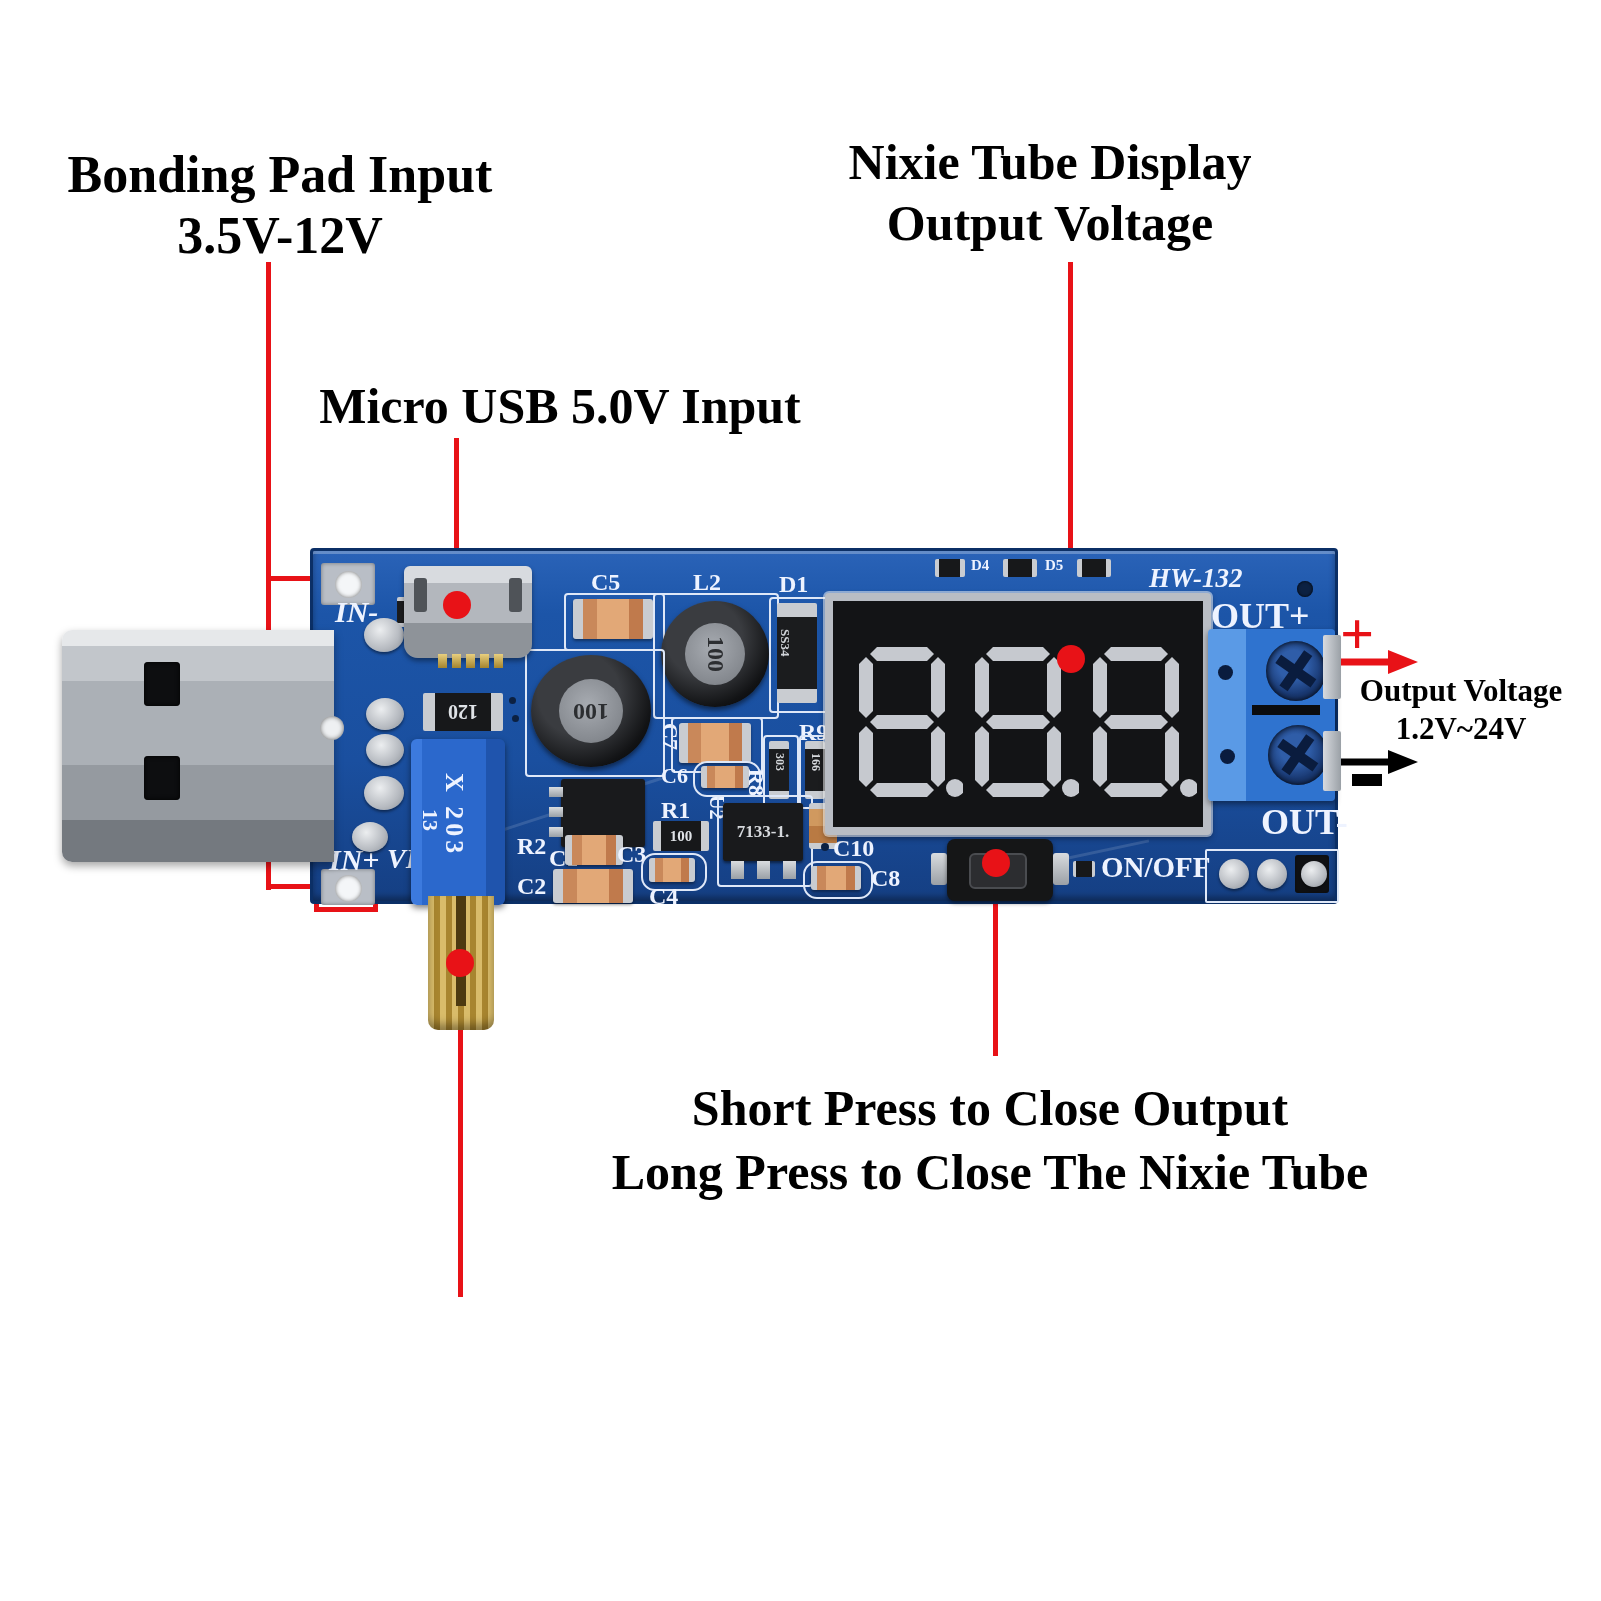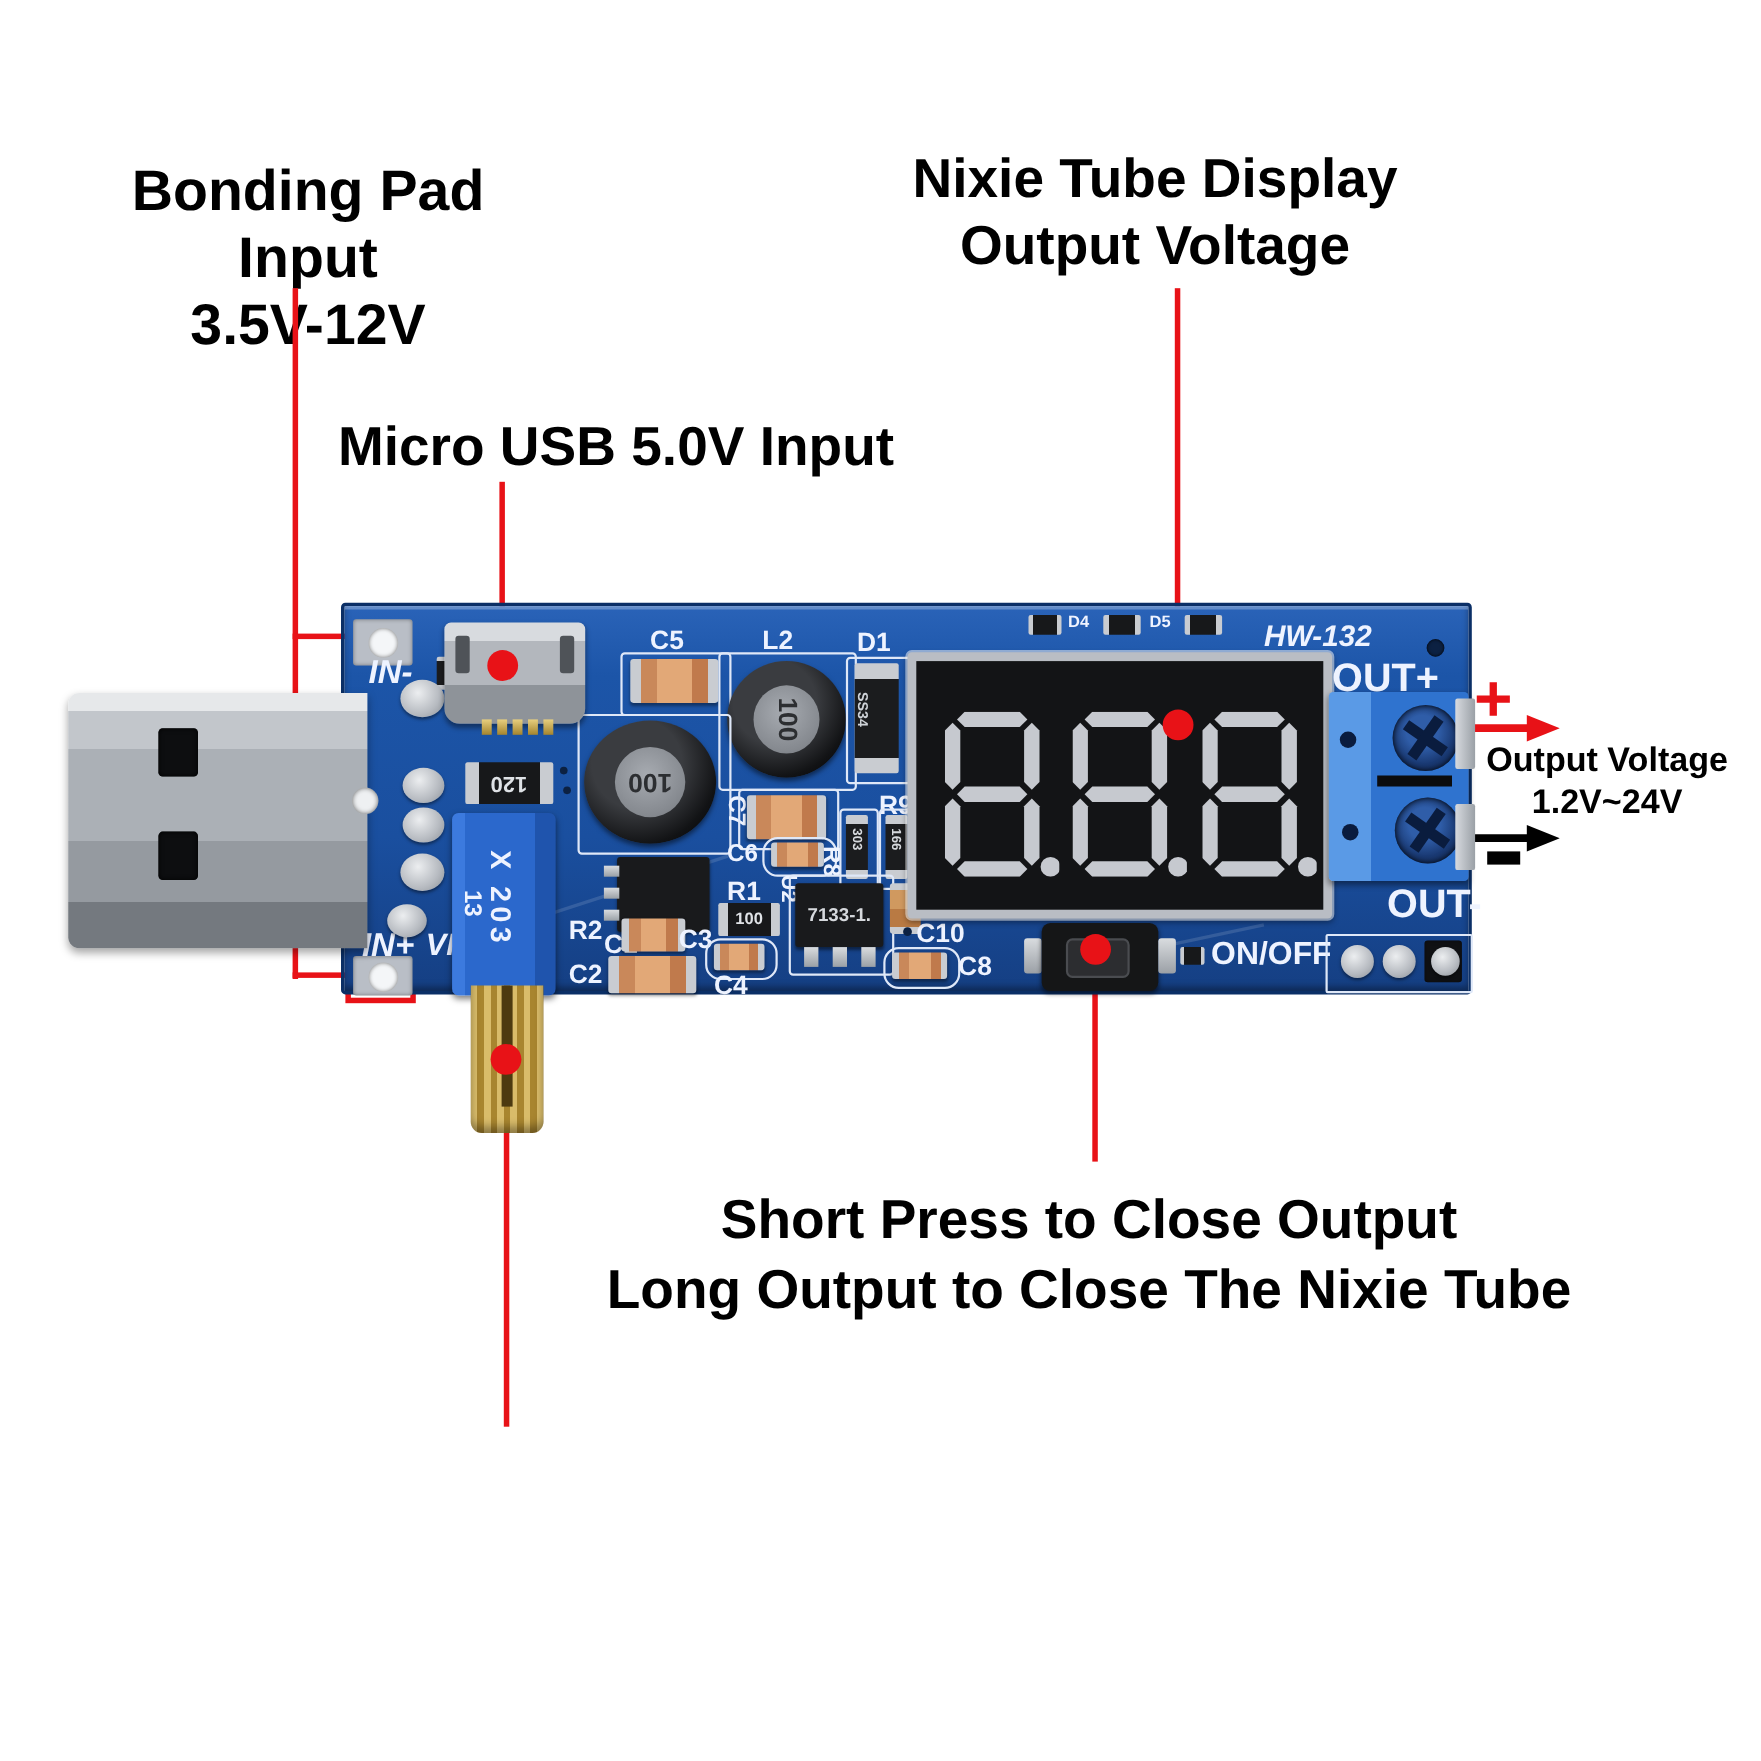"Bonding Pad Input" #canvas { font-family: Liberation Sans, sans-serif -> Liberation Serif, serif }
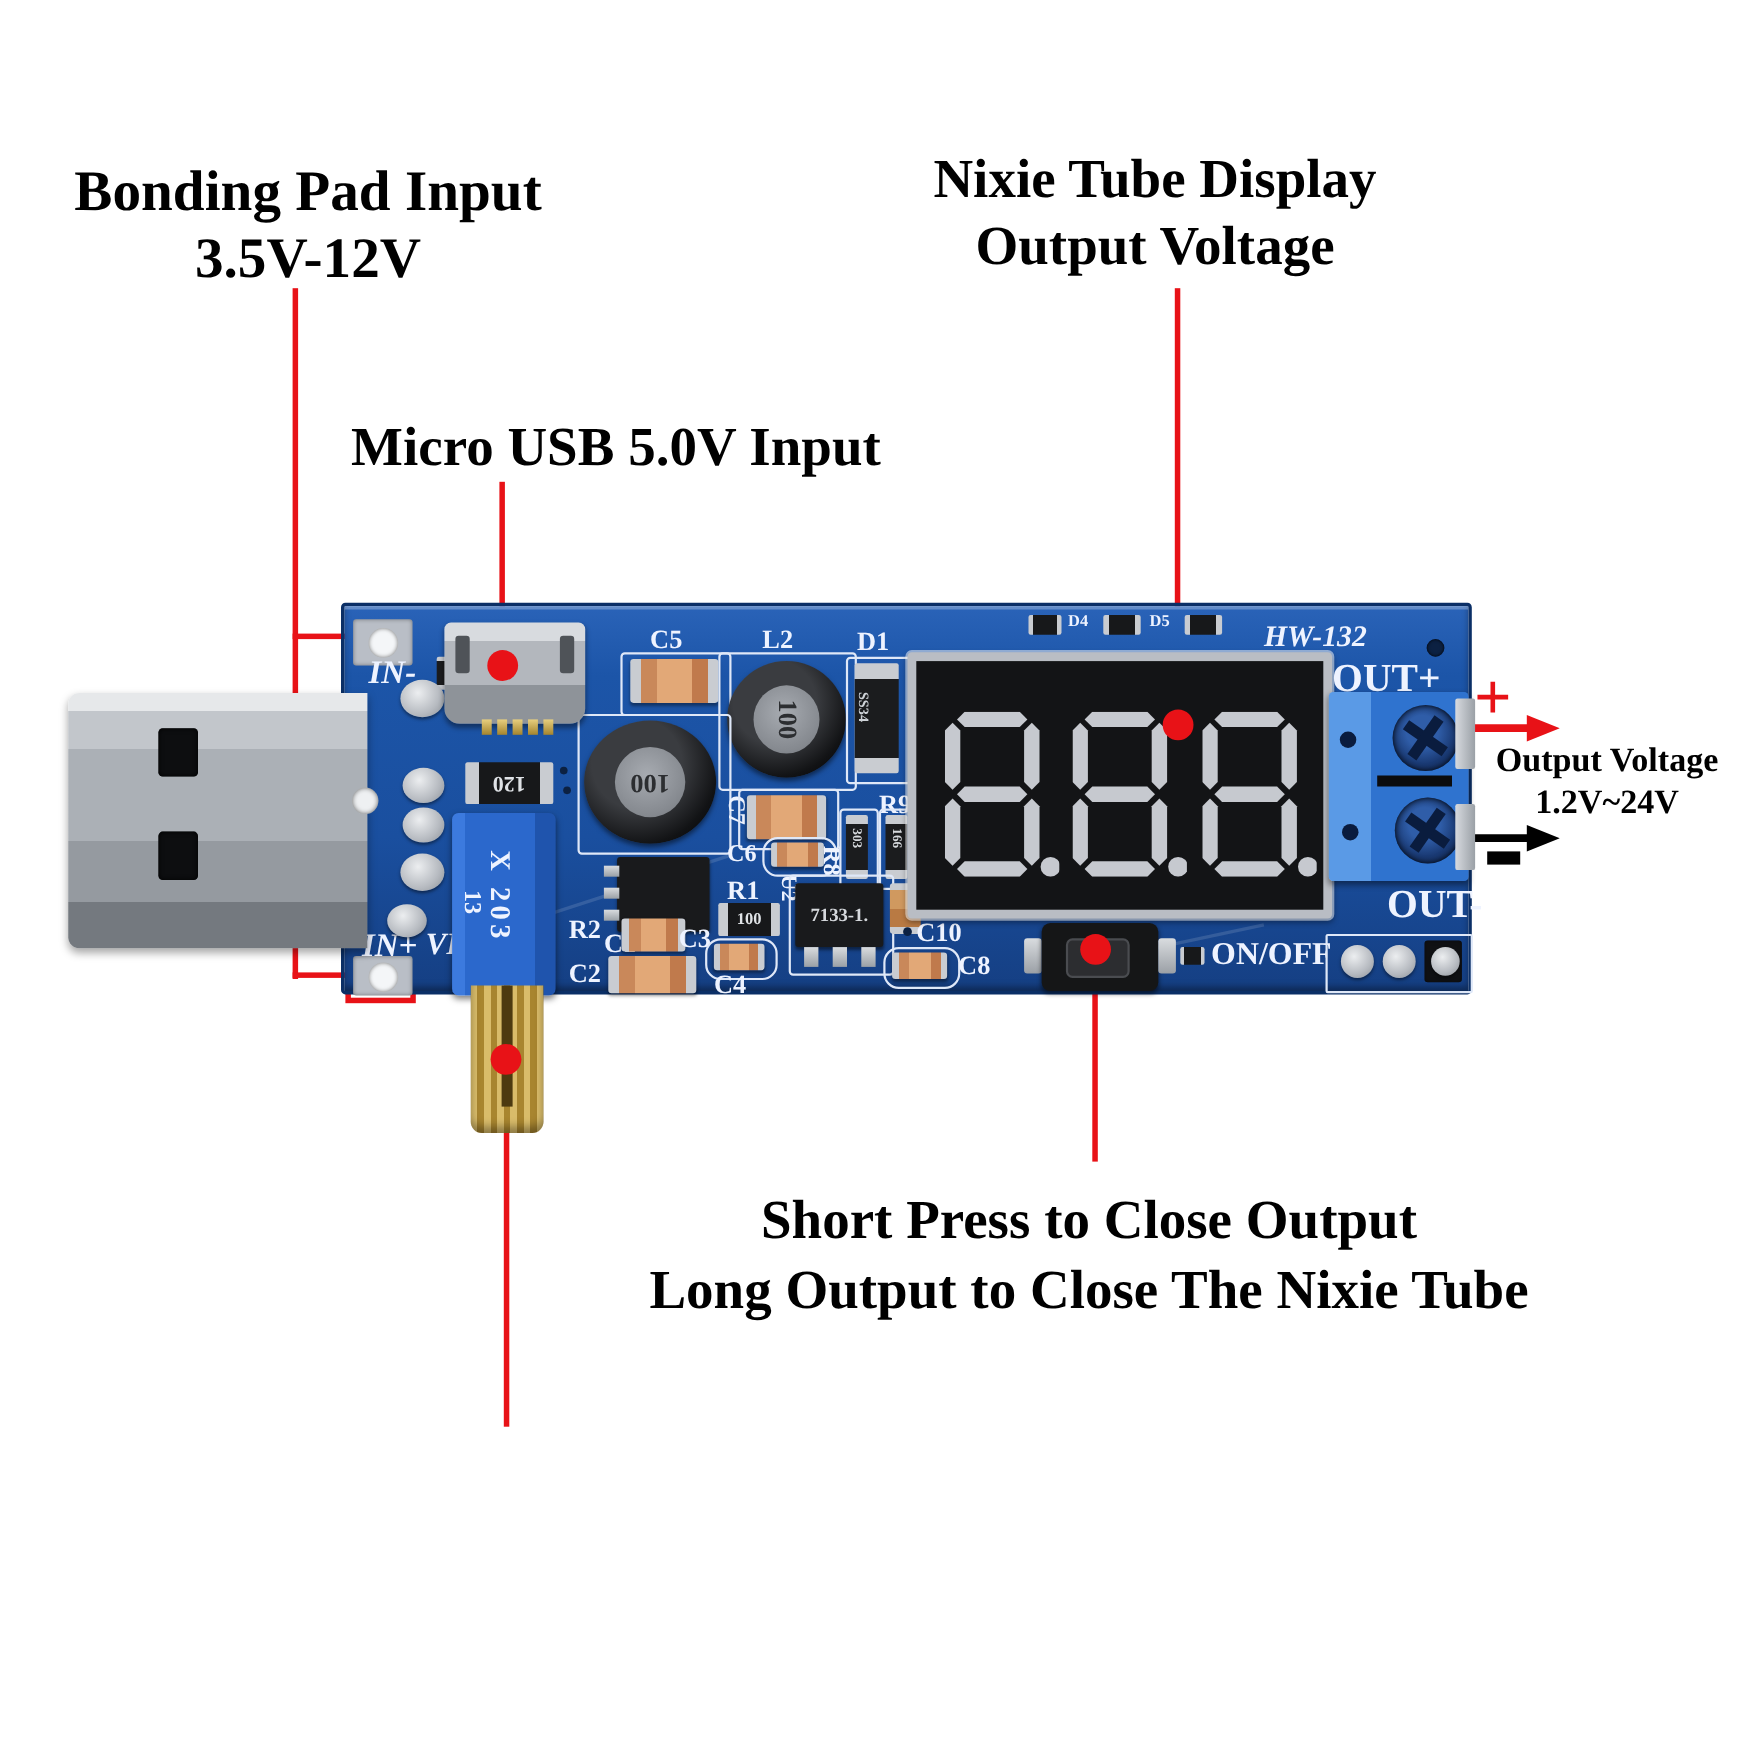"Long Output to Close The" div { text: Output -> Press }
